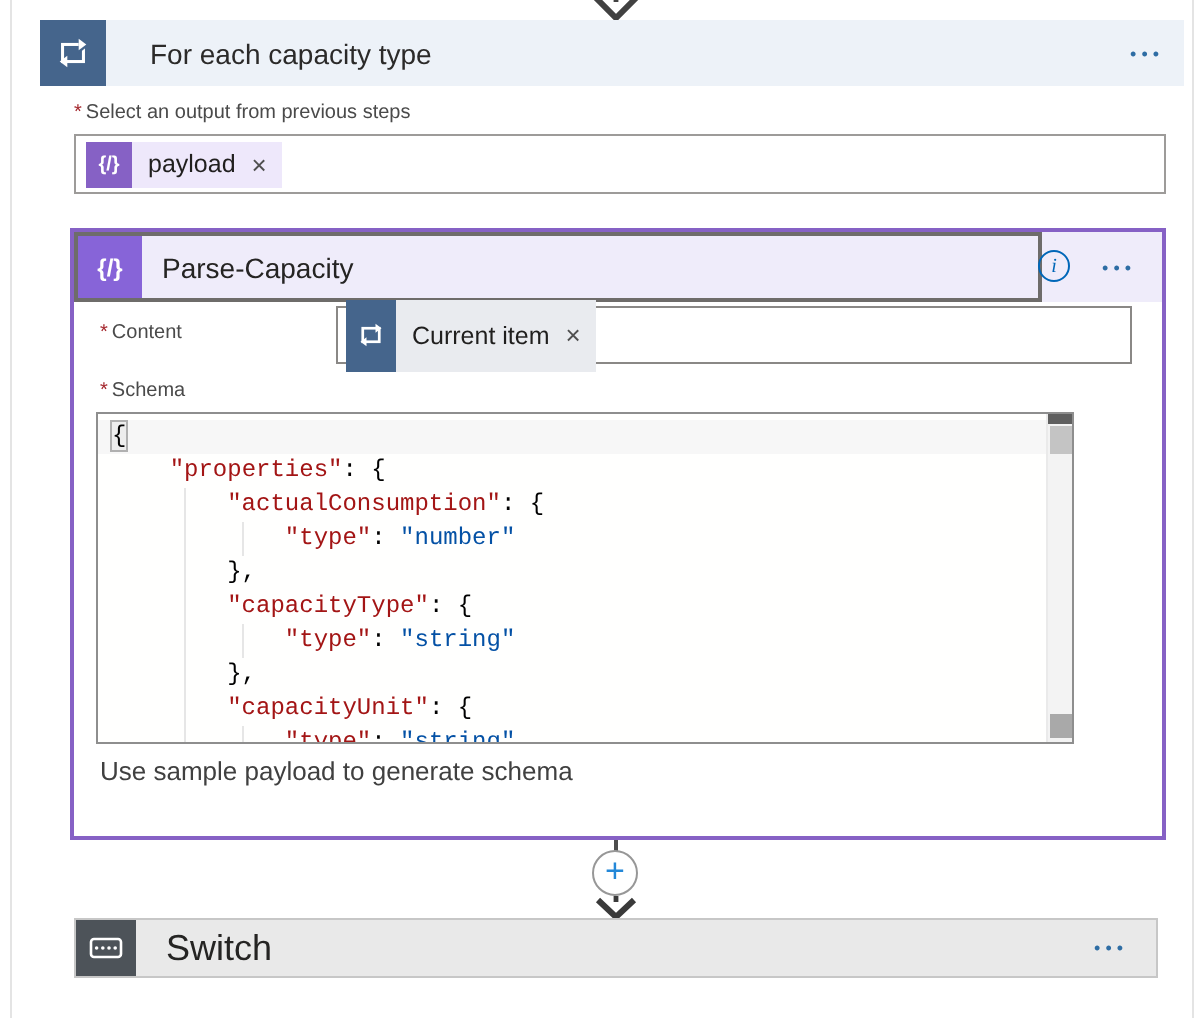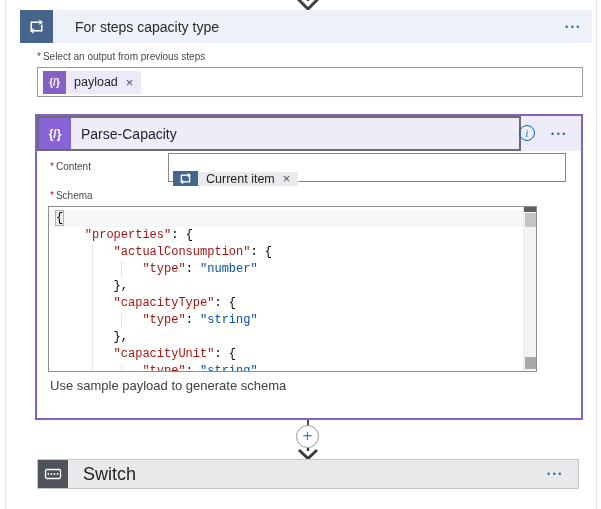"For steps capacity type" div.fe-title { text: steps -> each }
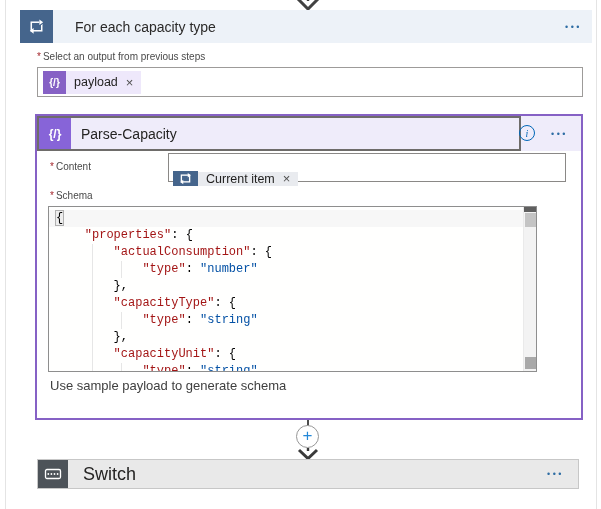"Current item" .content-input .token { align-items: flex-end -> none }
